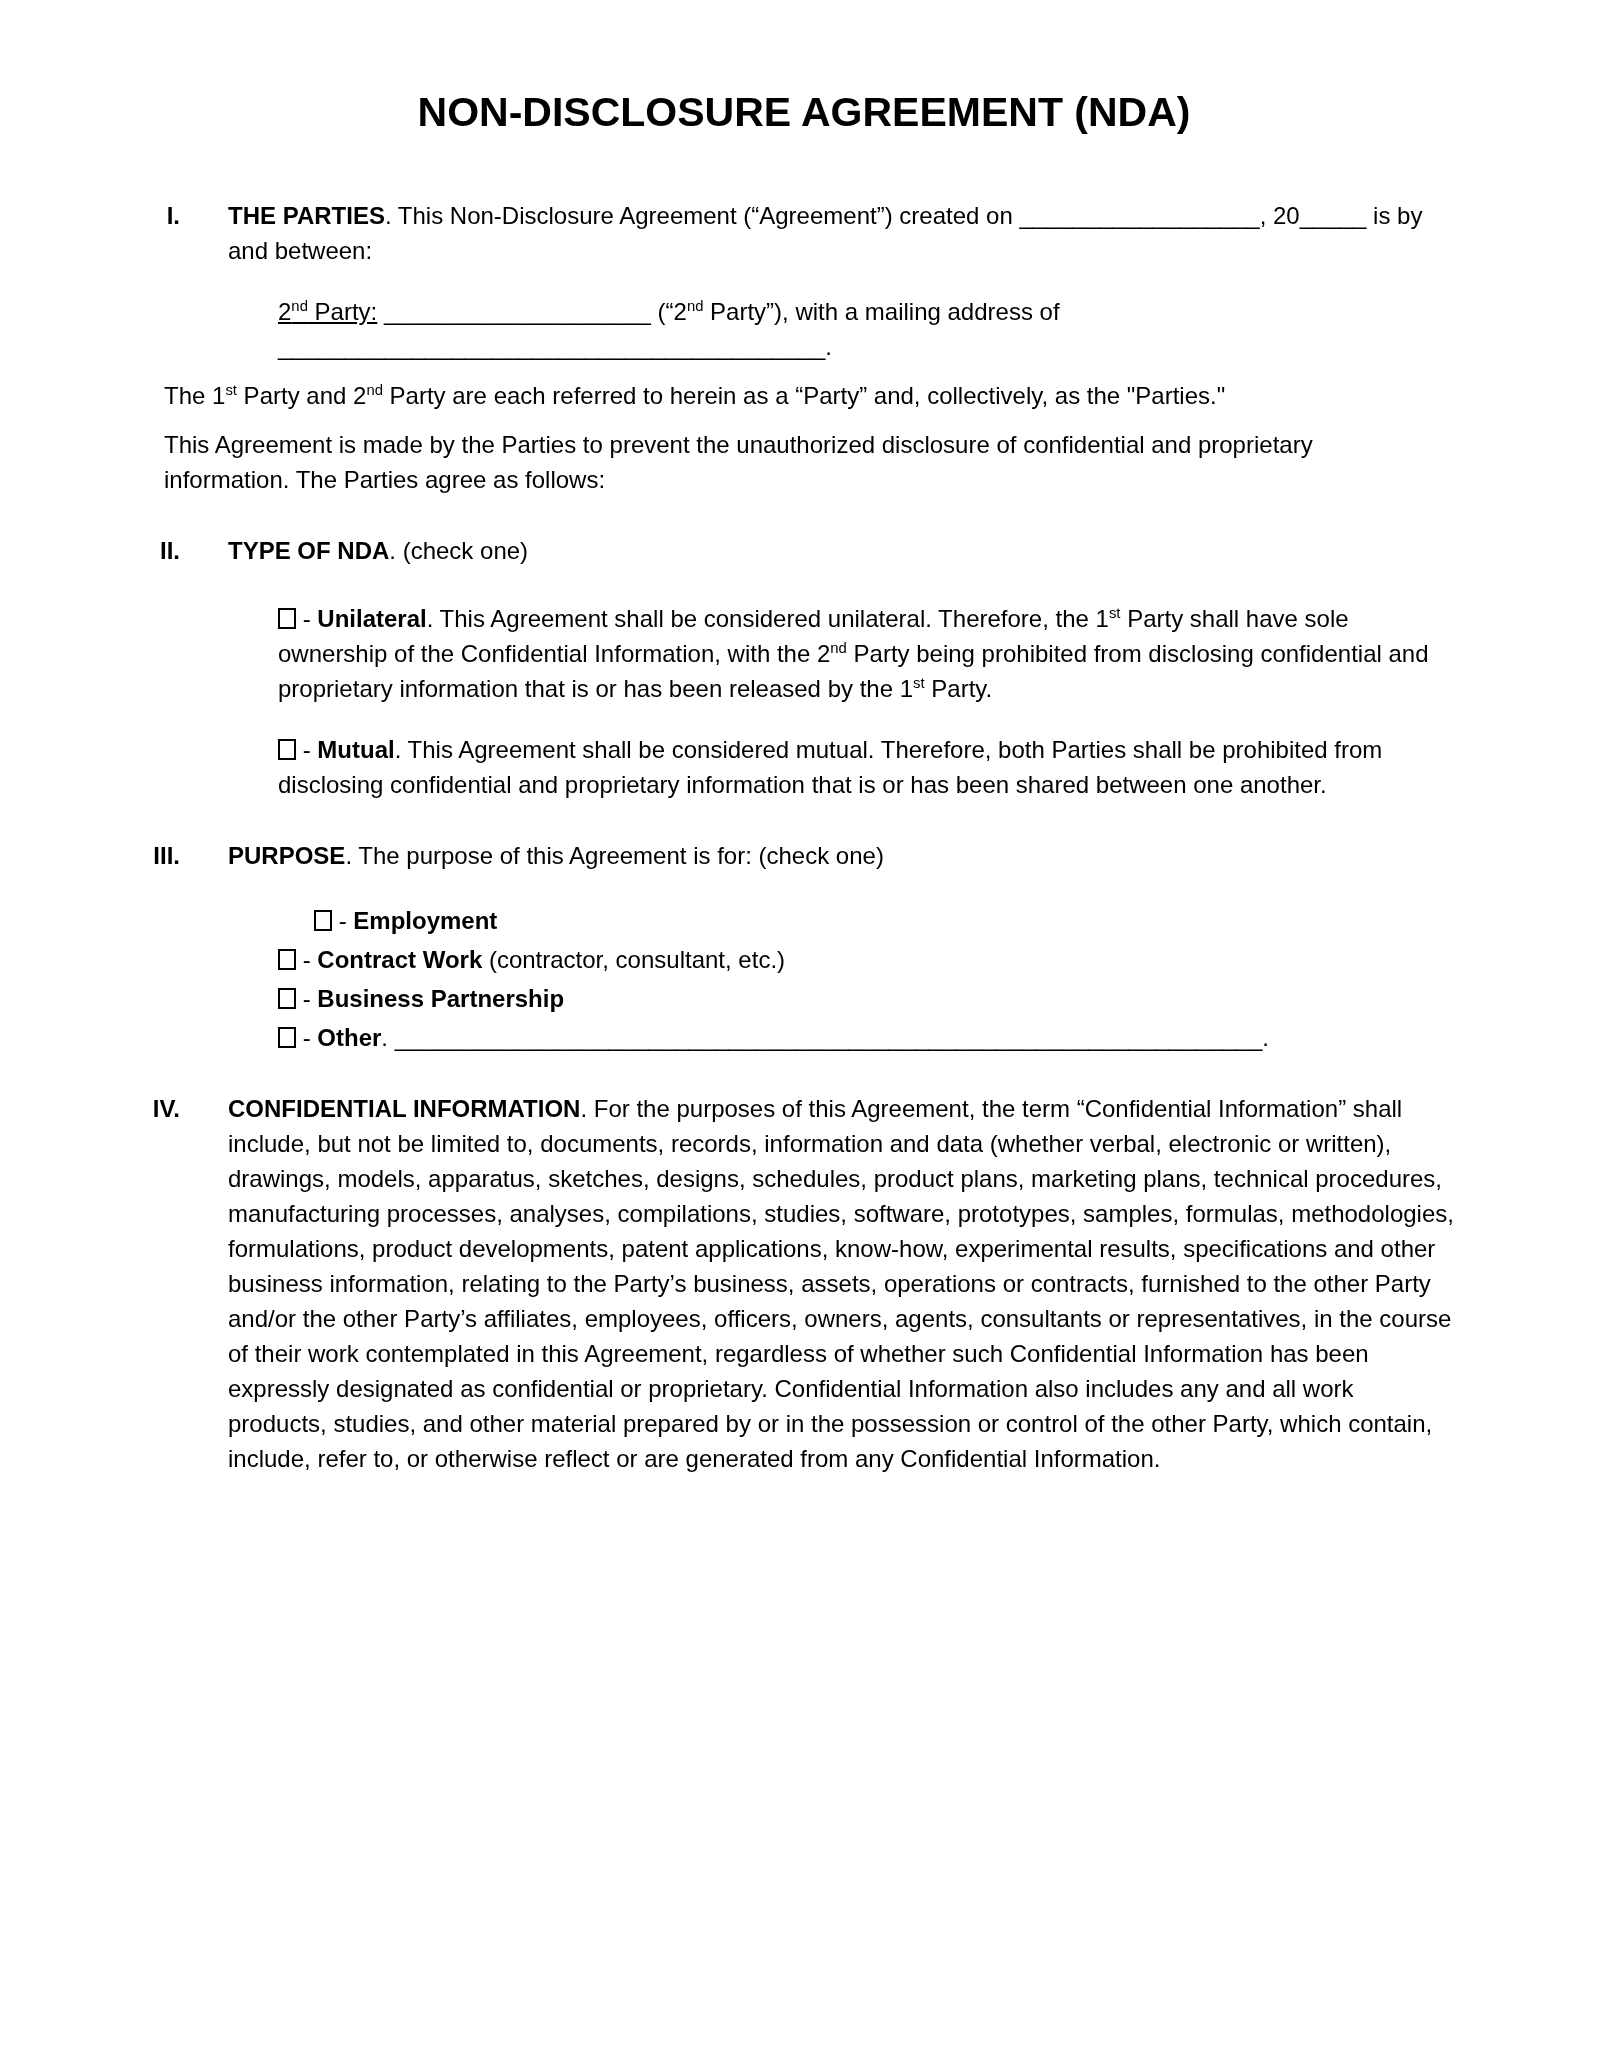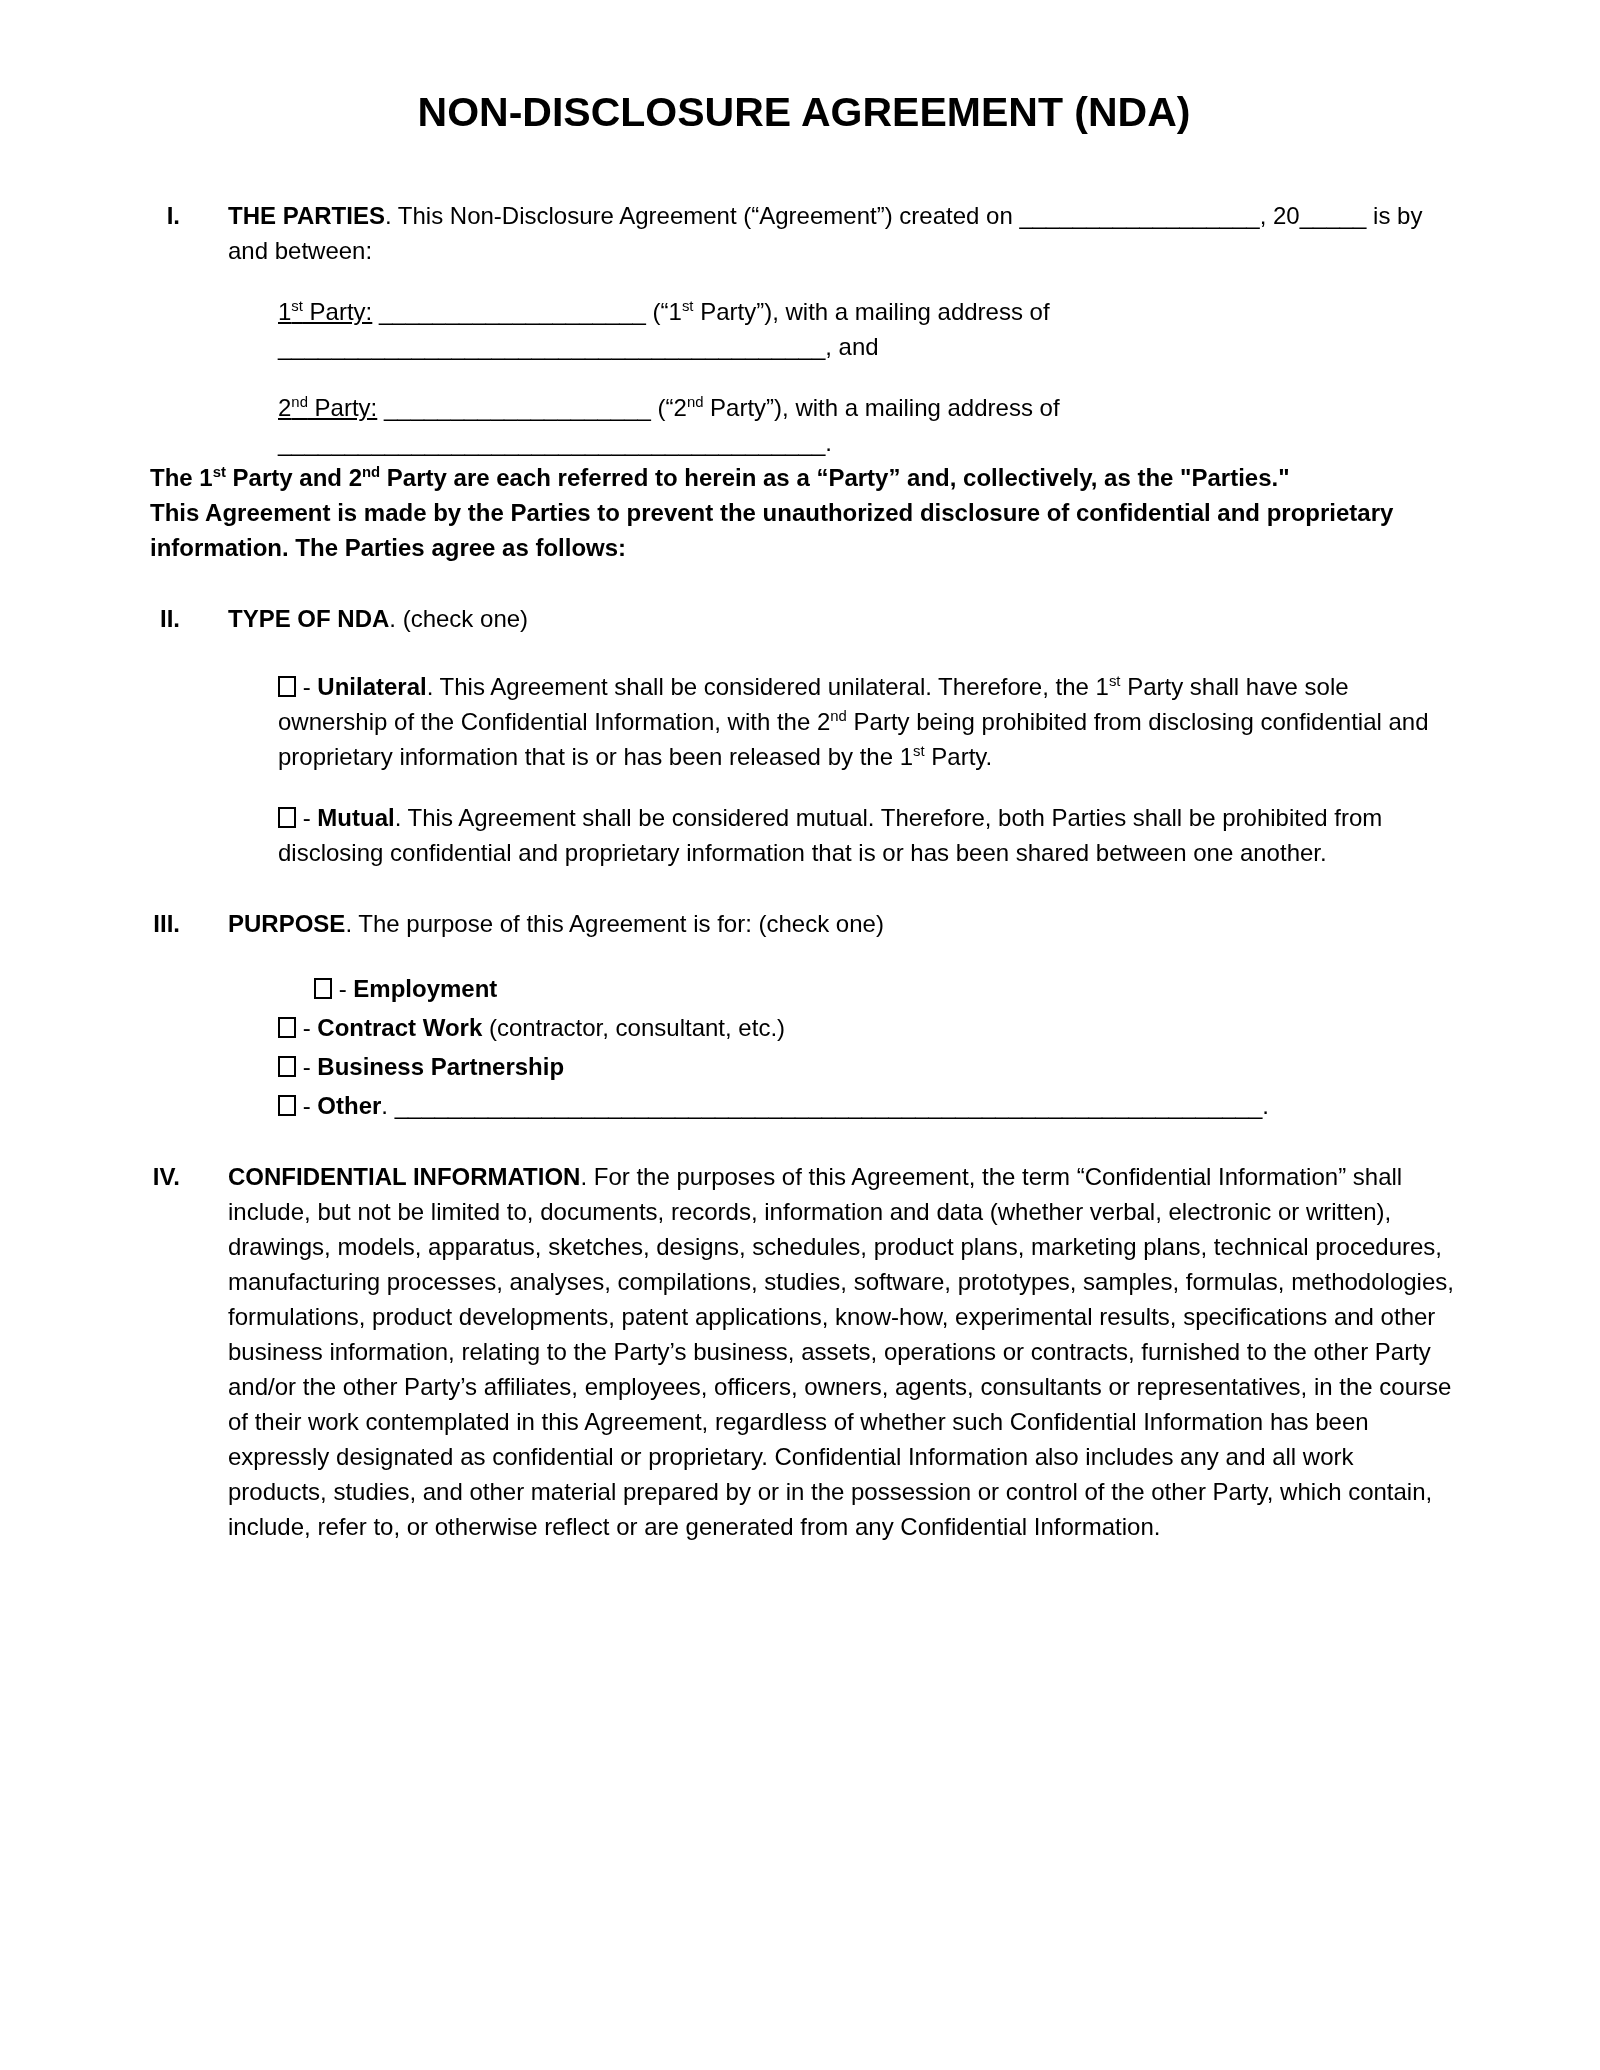"1st Party: ____________________ (“1st" p.para { html: <p><span><span>1</span><sup>st</sup><span> Party:</span></span><span> ____________________ (“1</span><sup>st</sup><span> Party”), with a mailing address of _________________________________________, and</span></p> -> none }
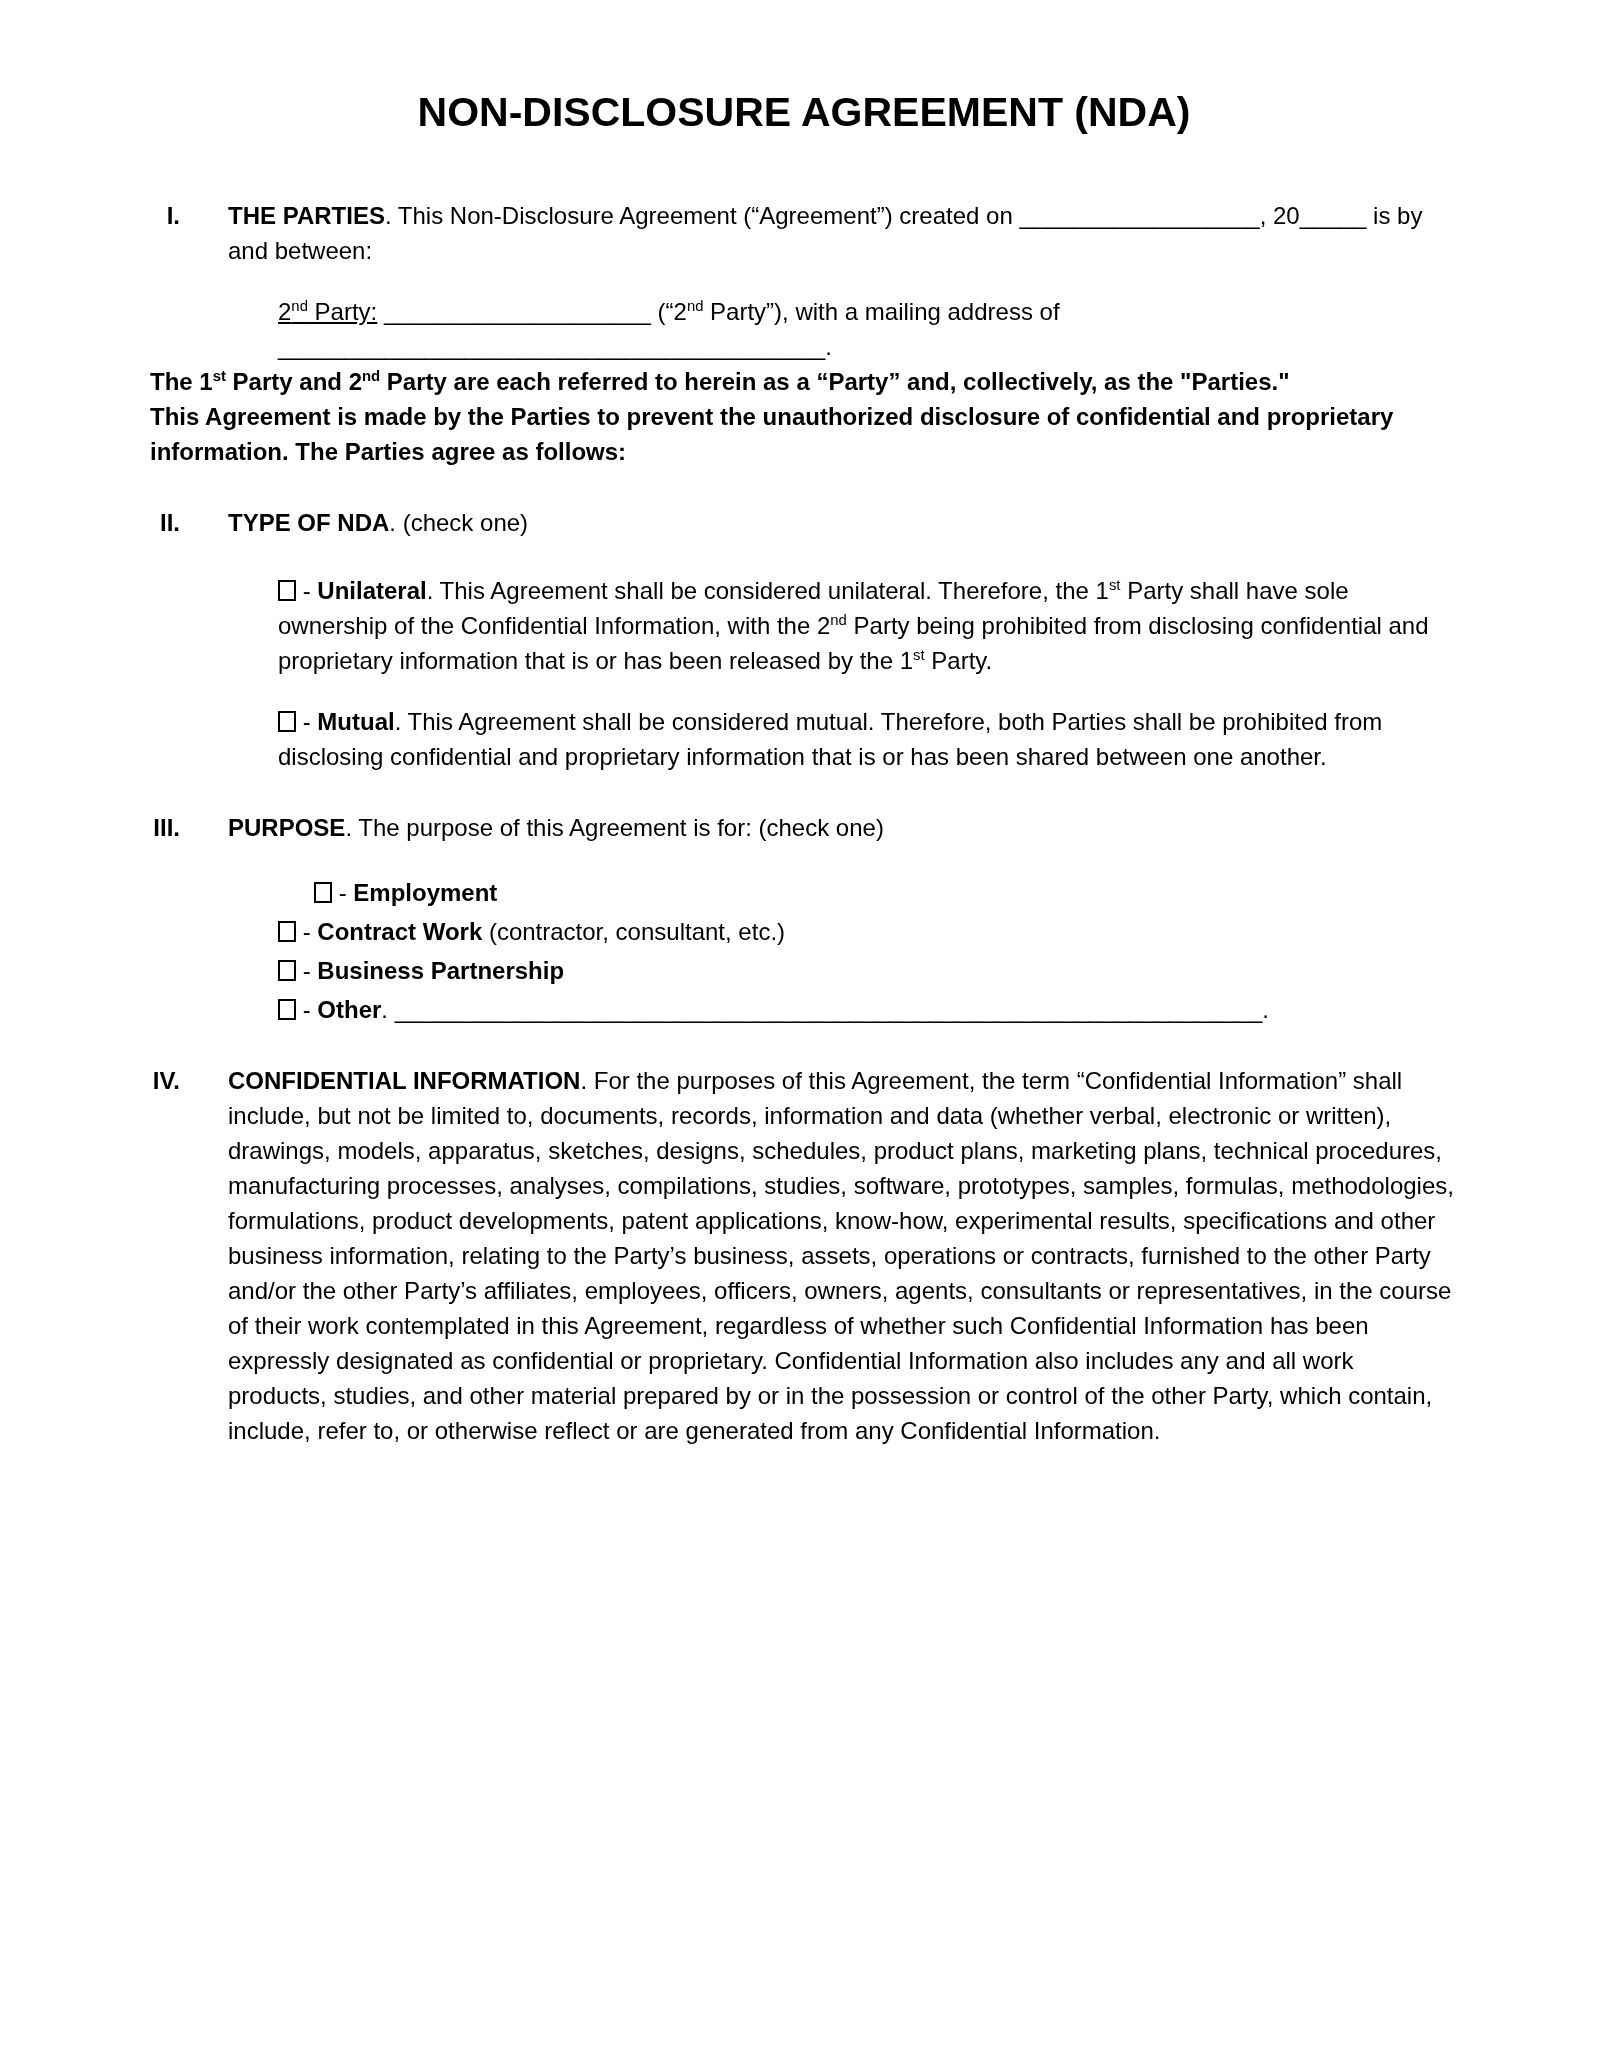"The 1st Party and 2nd" .marginal { font-weight: bold -> none; margin: 0 -> 14px }
